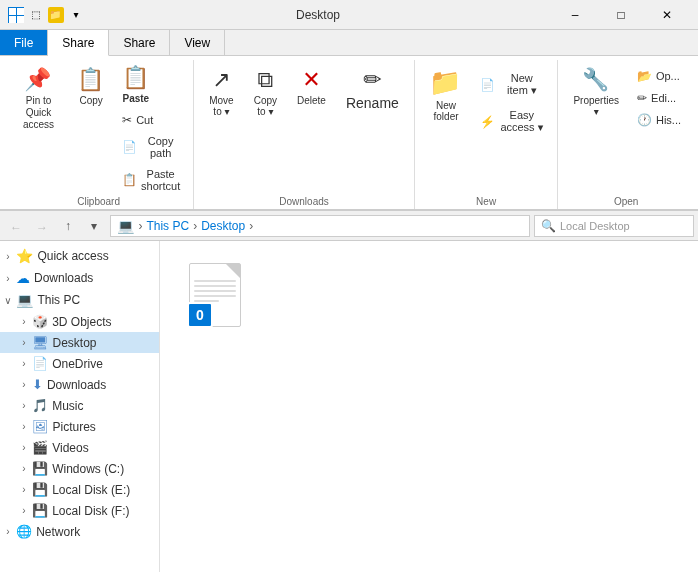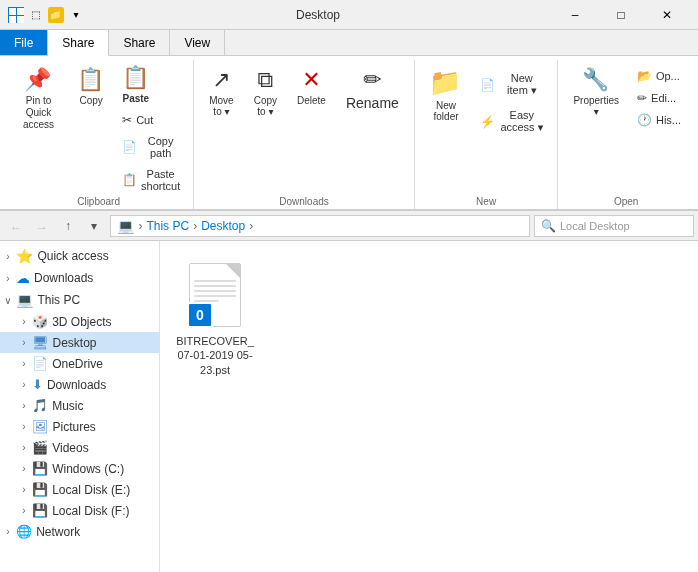"BITRECOVER_07-01-2019 05-23.pst" div.file-name { html: <div>BITRECOVER_07-01-2019 05-23.pst</div> -> none }
